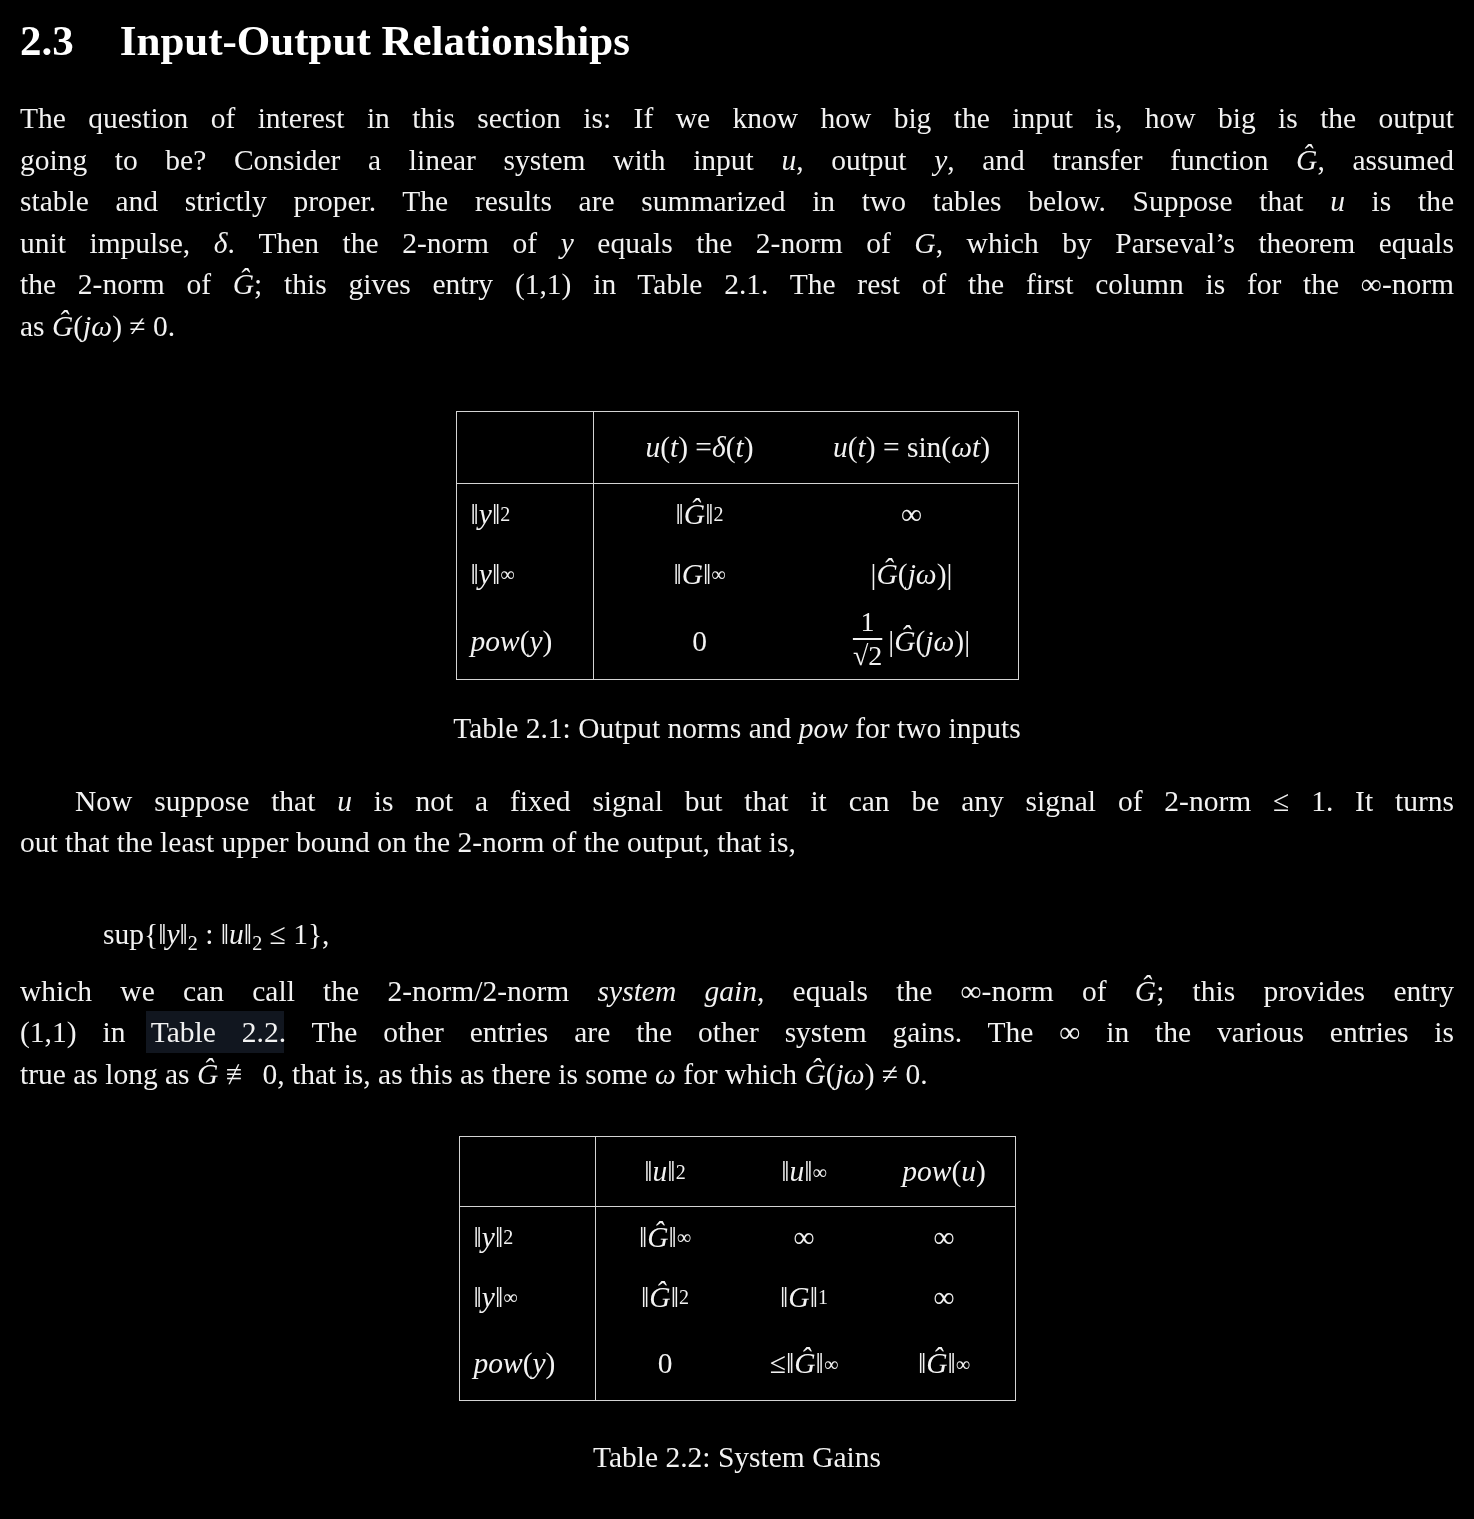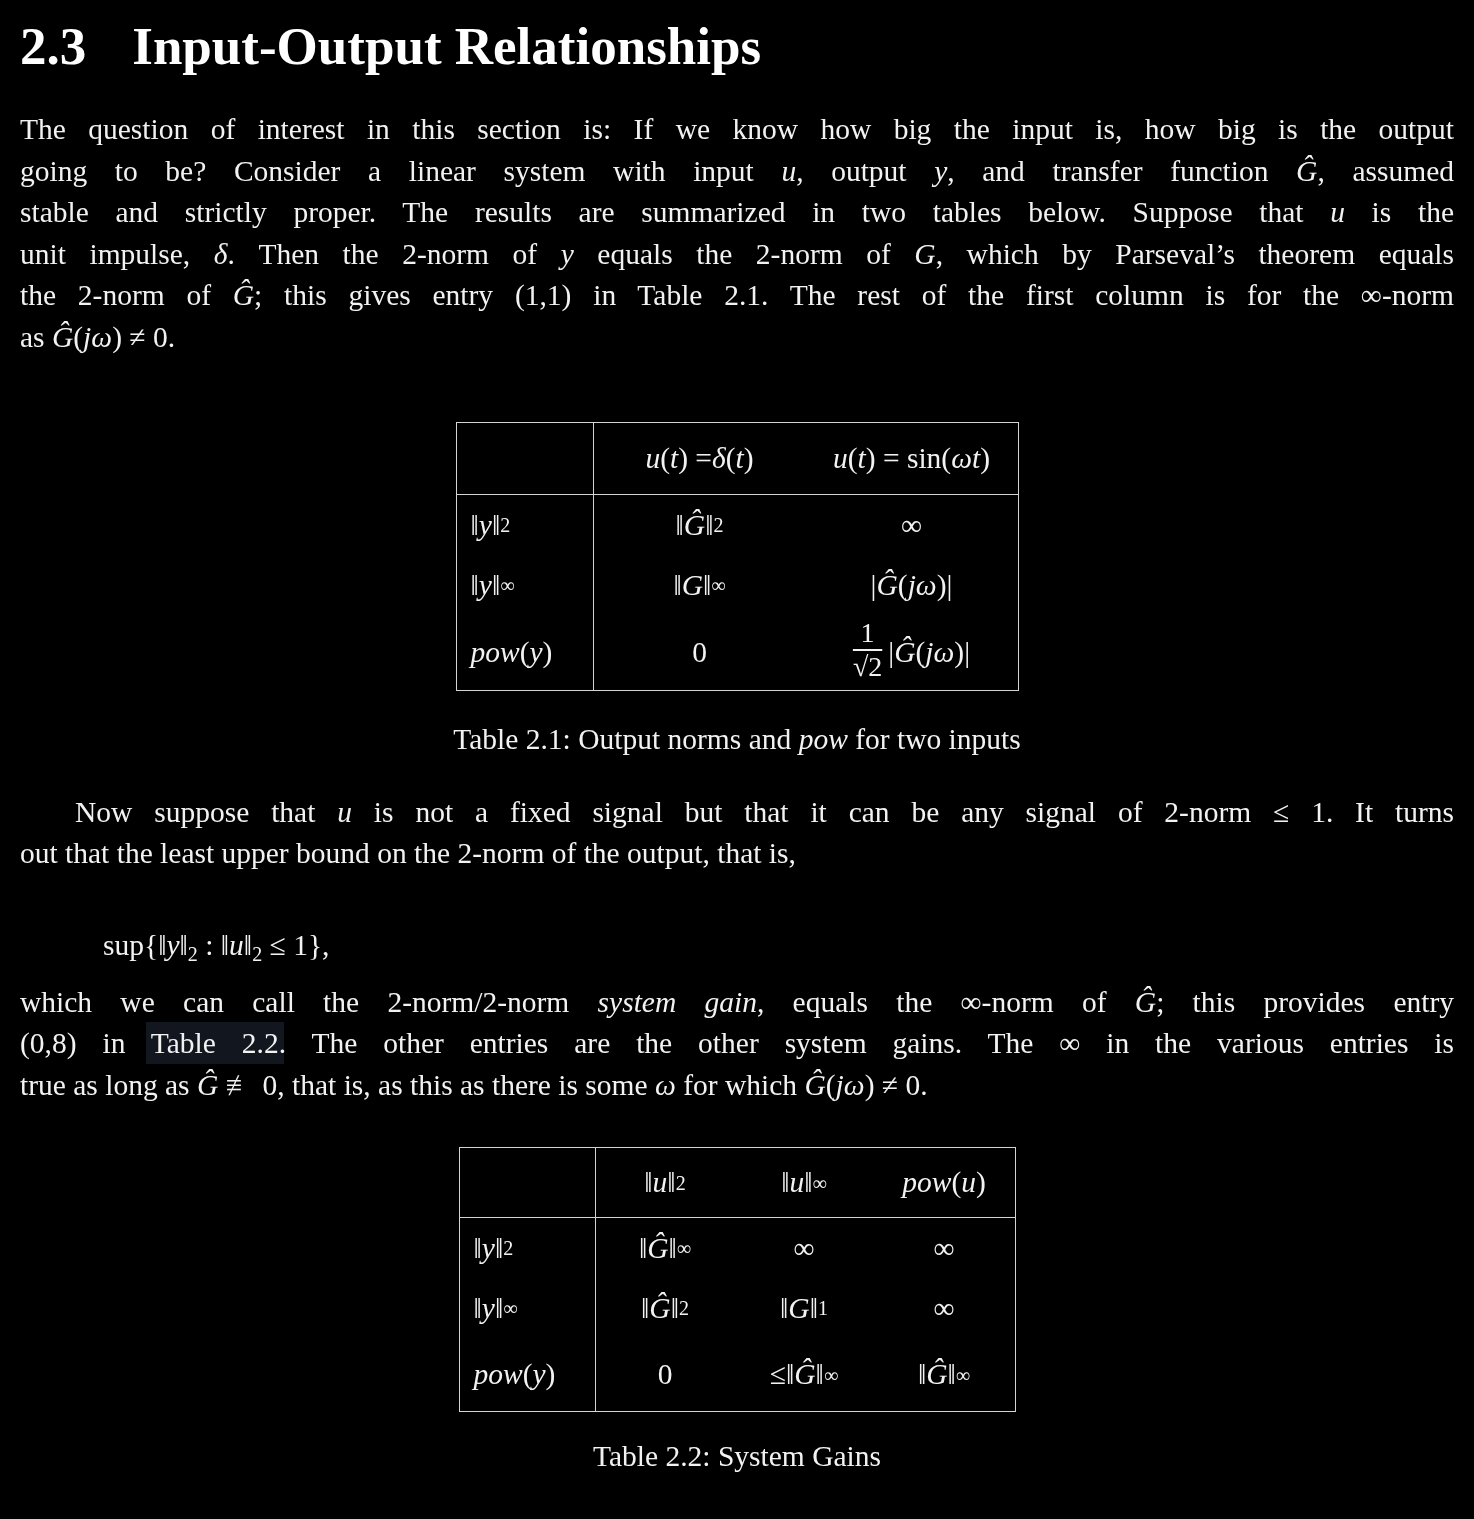"2.3" h1.sec { font-size: 53px -> 43px }
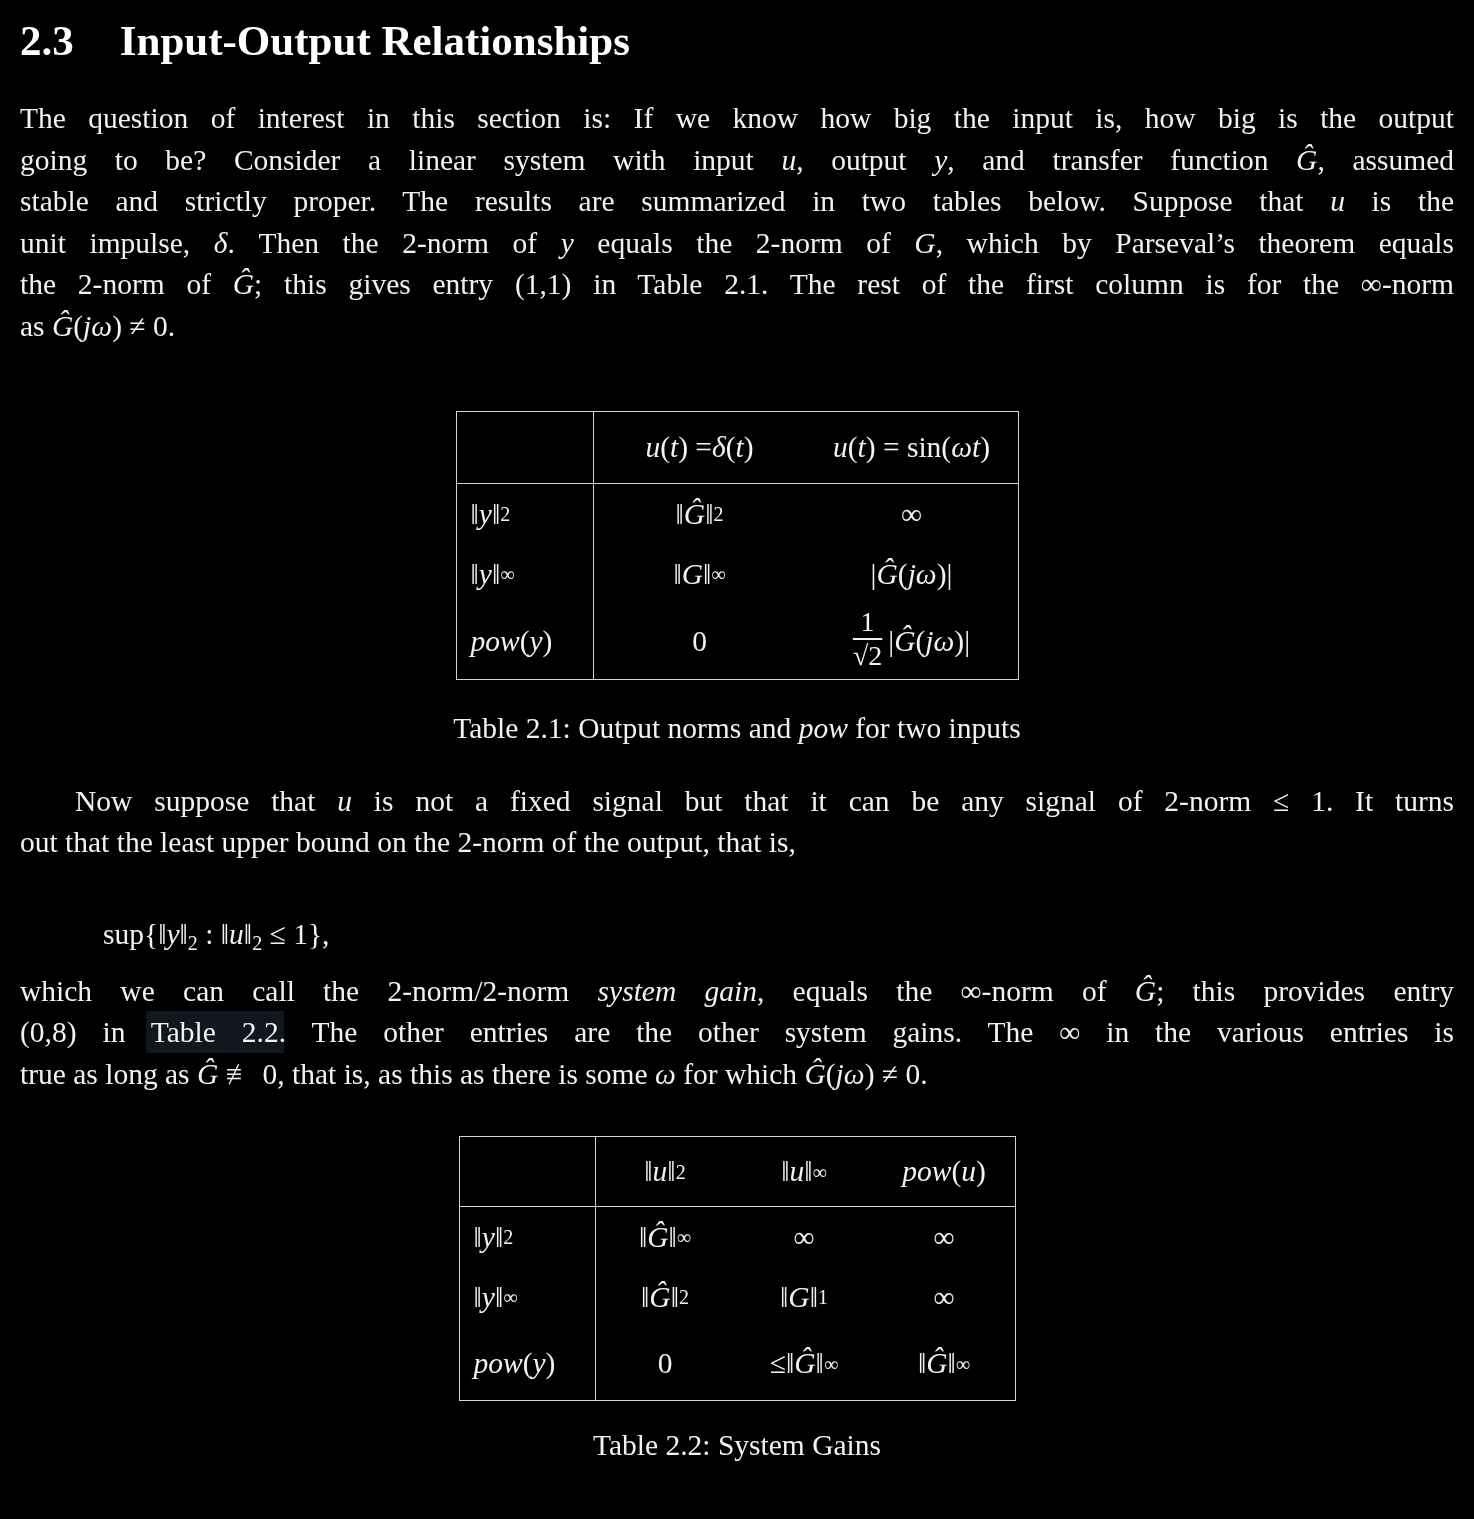"(0,8) in" span { text: 0,8 -> 1,1 }
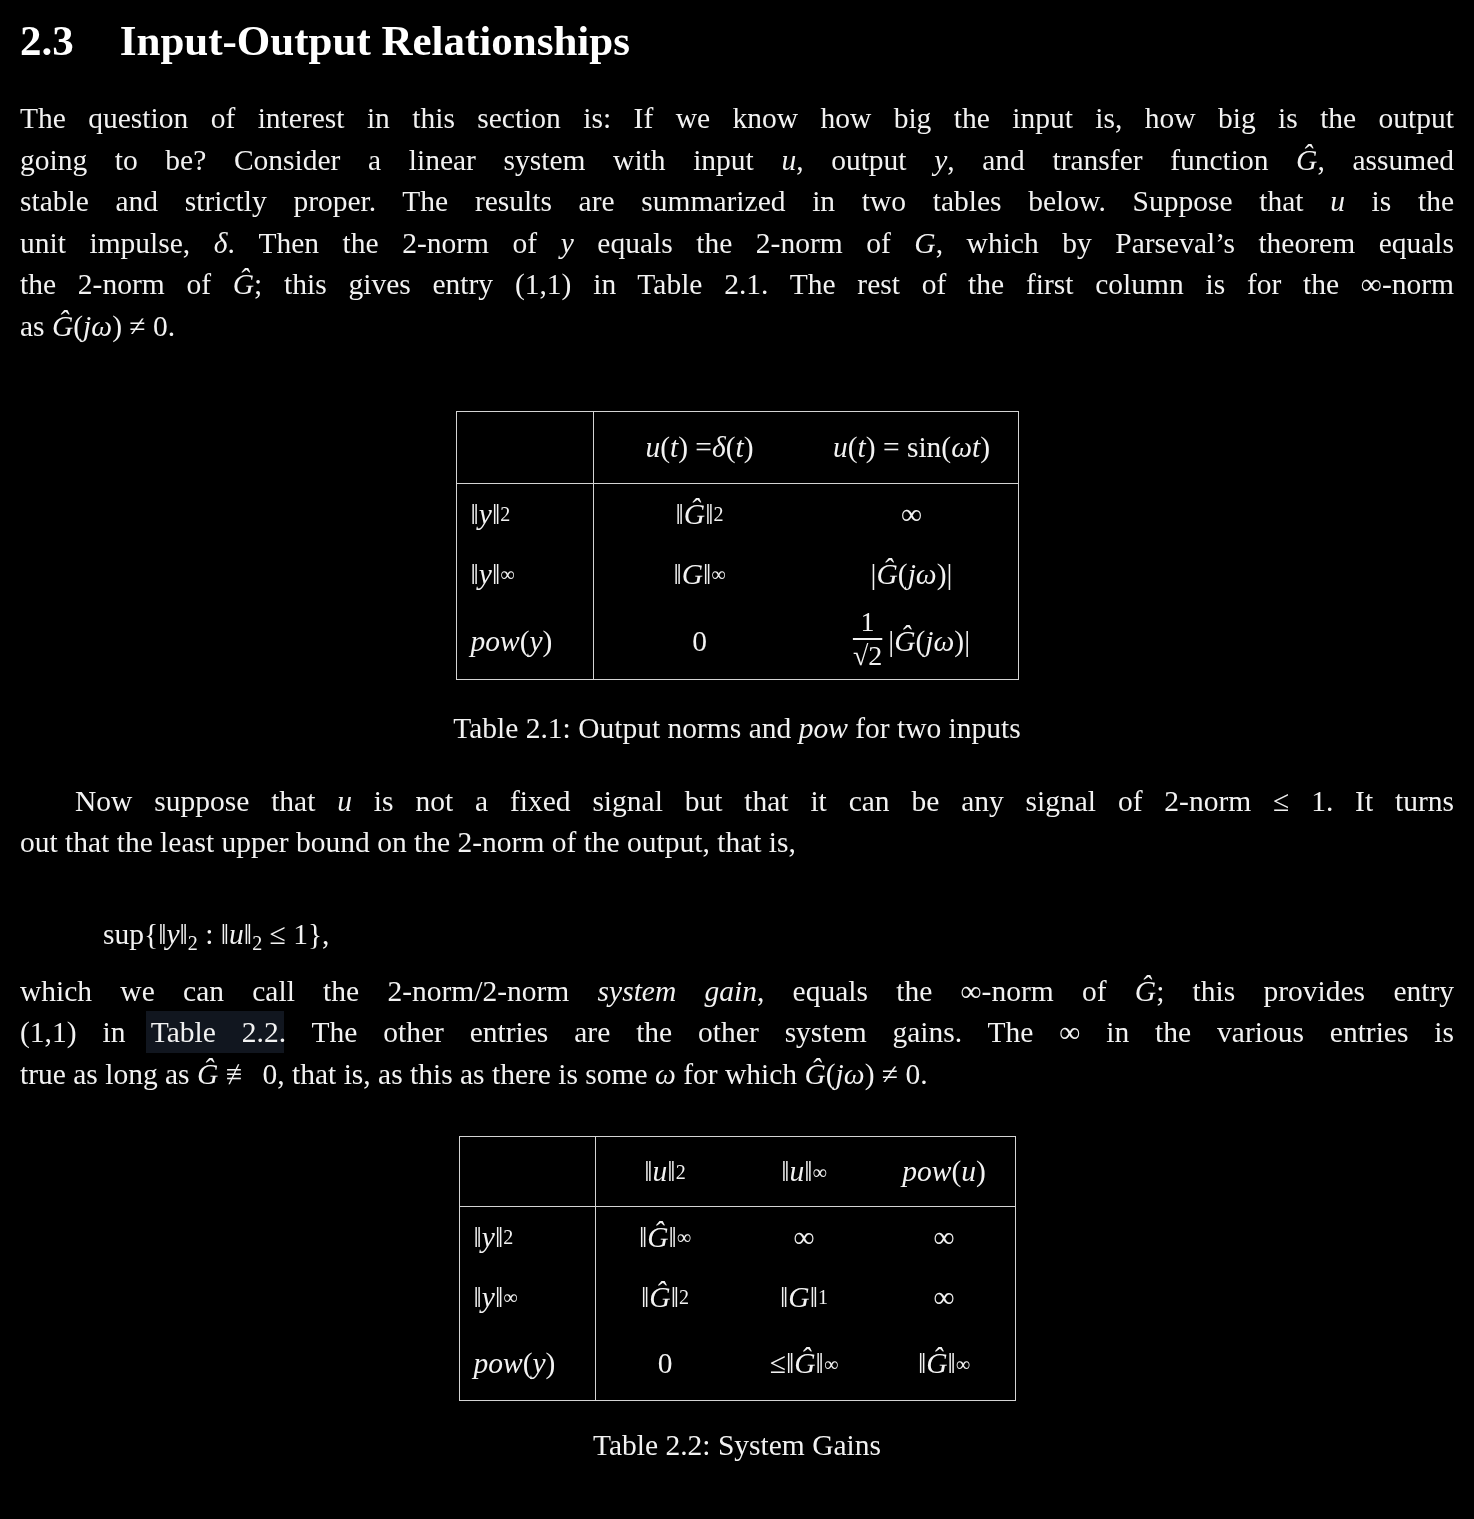"Table 2.2: System Gains" .cap2 { margin-top: 24px -> 36px }
